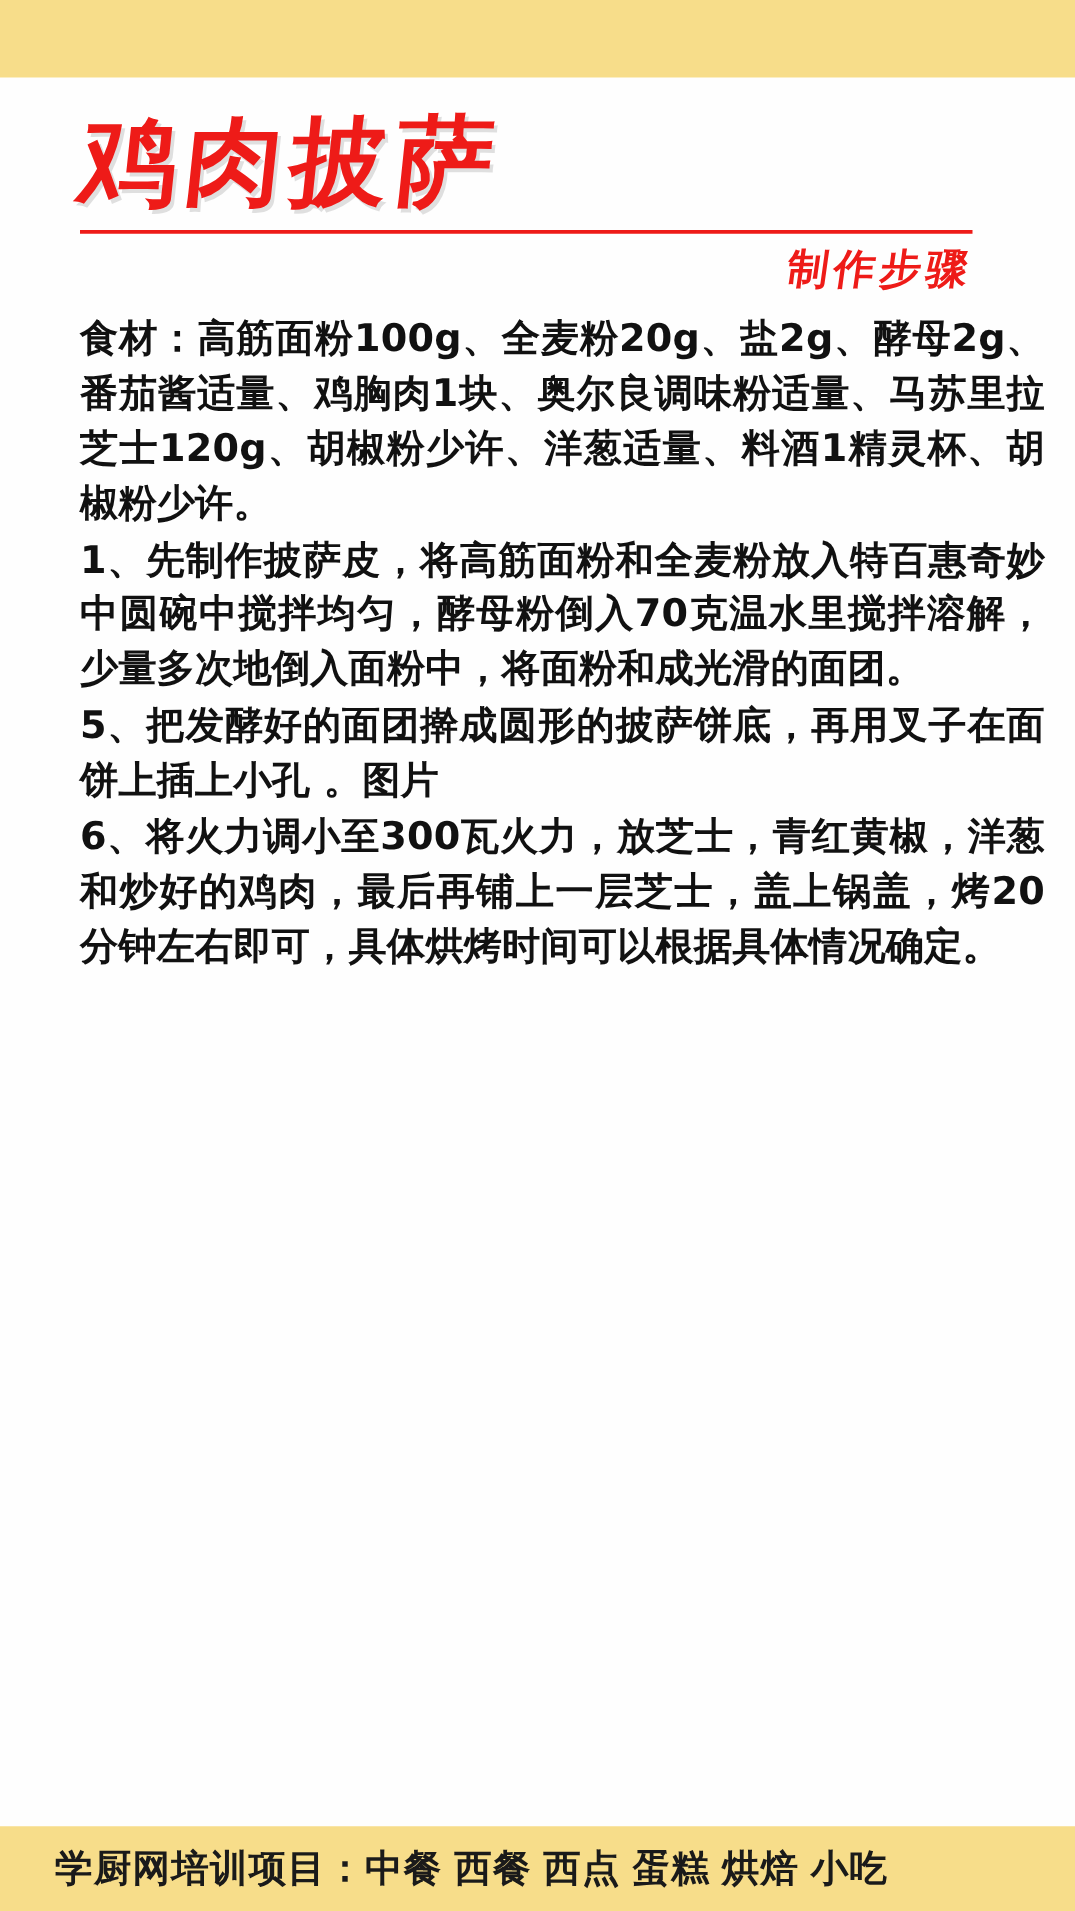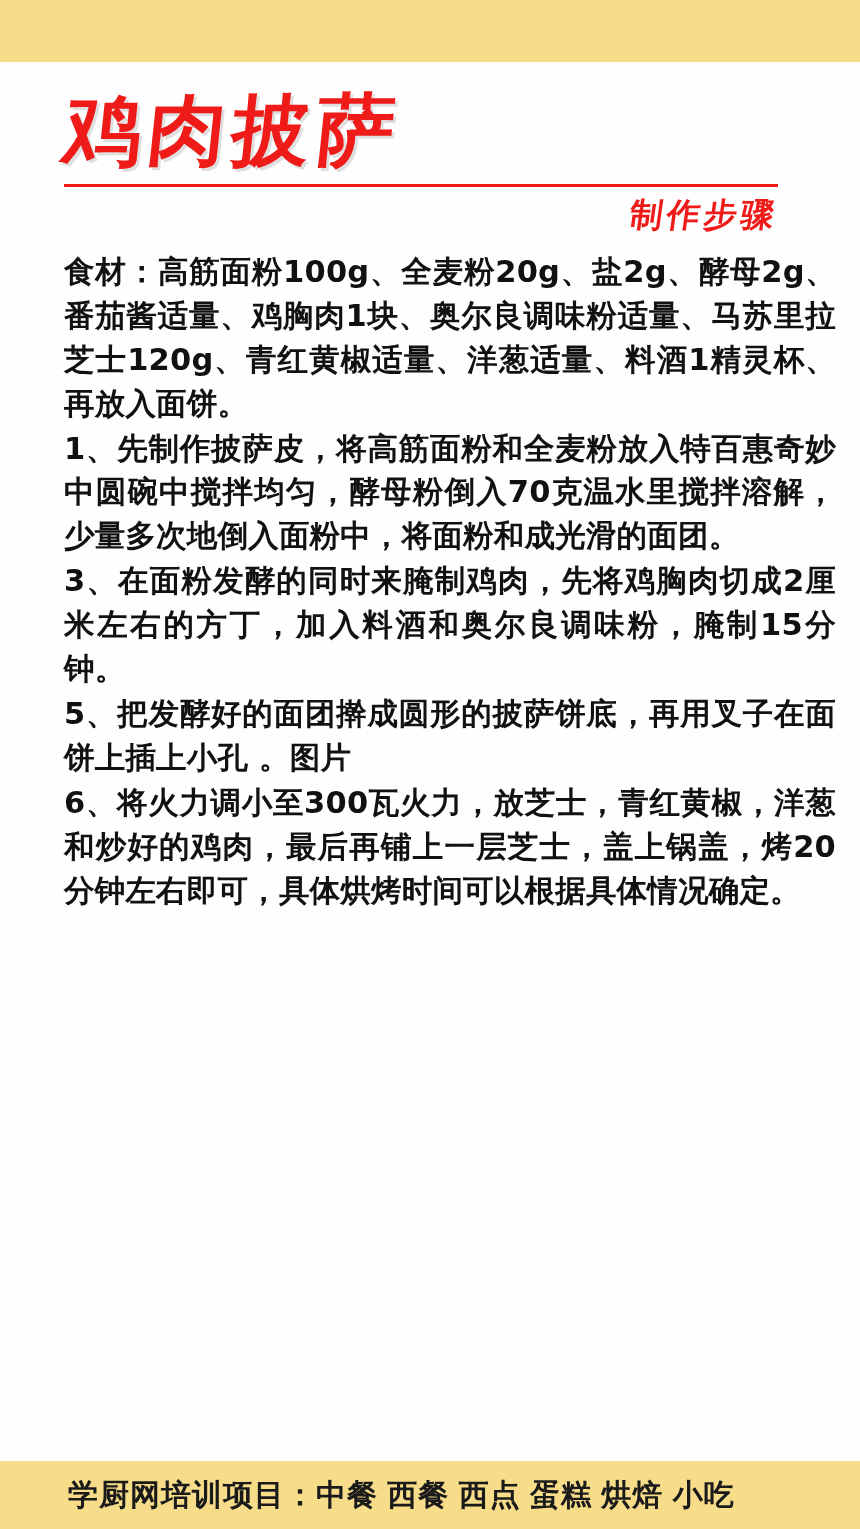"食材：高筋面粉100g、全麦粉20g、盐2g、酵母2g、番茄酱适量、鸡胸肉1块、" p.para { text: 青红黄椒适量、洋葱适量、料酒1精灵杯、再放入面饼 -> 胡椒粉少许、洋葱适量、料酒1精灵杯、胡椒粉少许 }
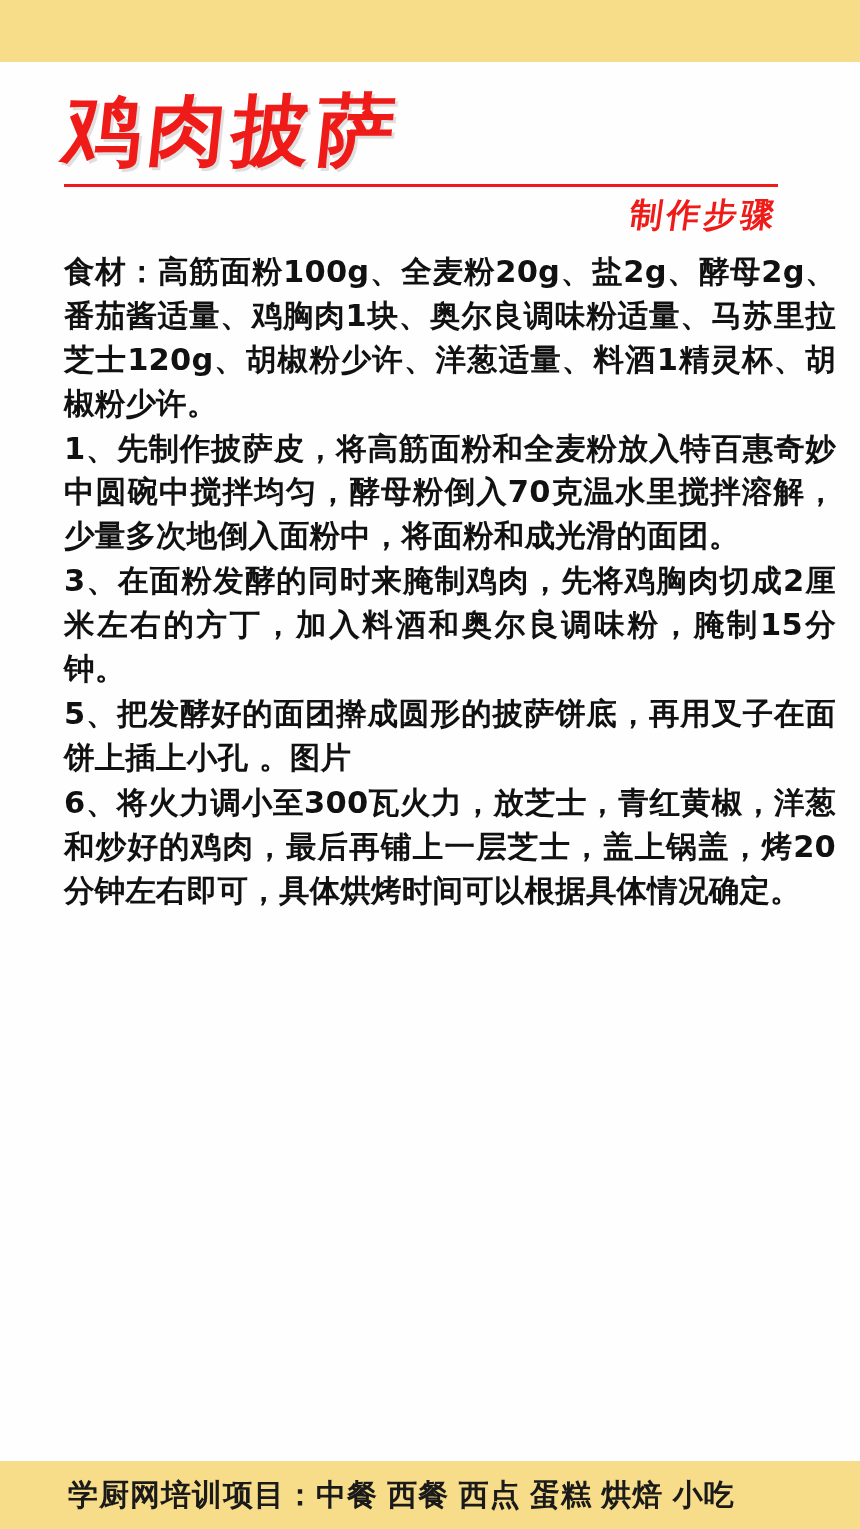"3、在面粉发酵的同时来腌制鸡肉，先将鸡胸肉切成2厘米左右的方丁，加入料酒和奥尔良" p.para { html: <p>3、在面粉发酵的同时来腌制鸡肉，先将鸡胸肉切成2厘米左右的方丁，加入料酒和奥尔良调味粉，腌制15分钟。</p> -> none }
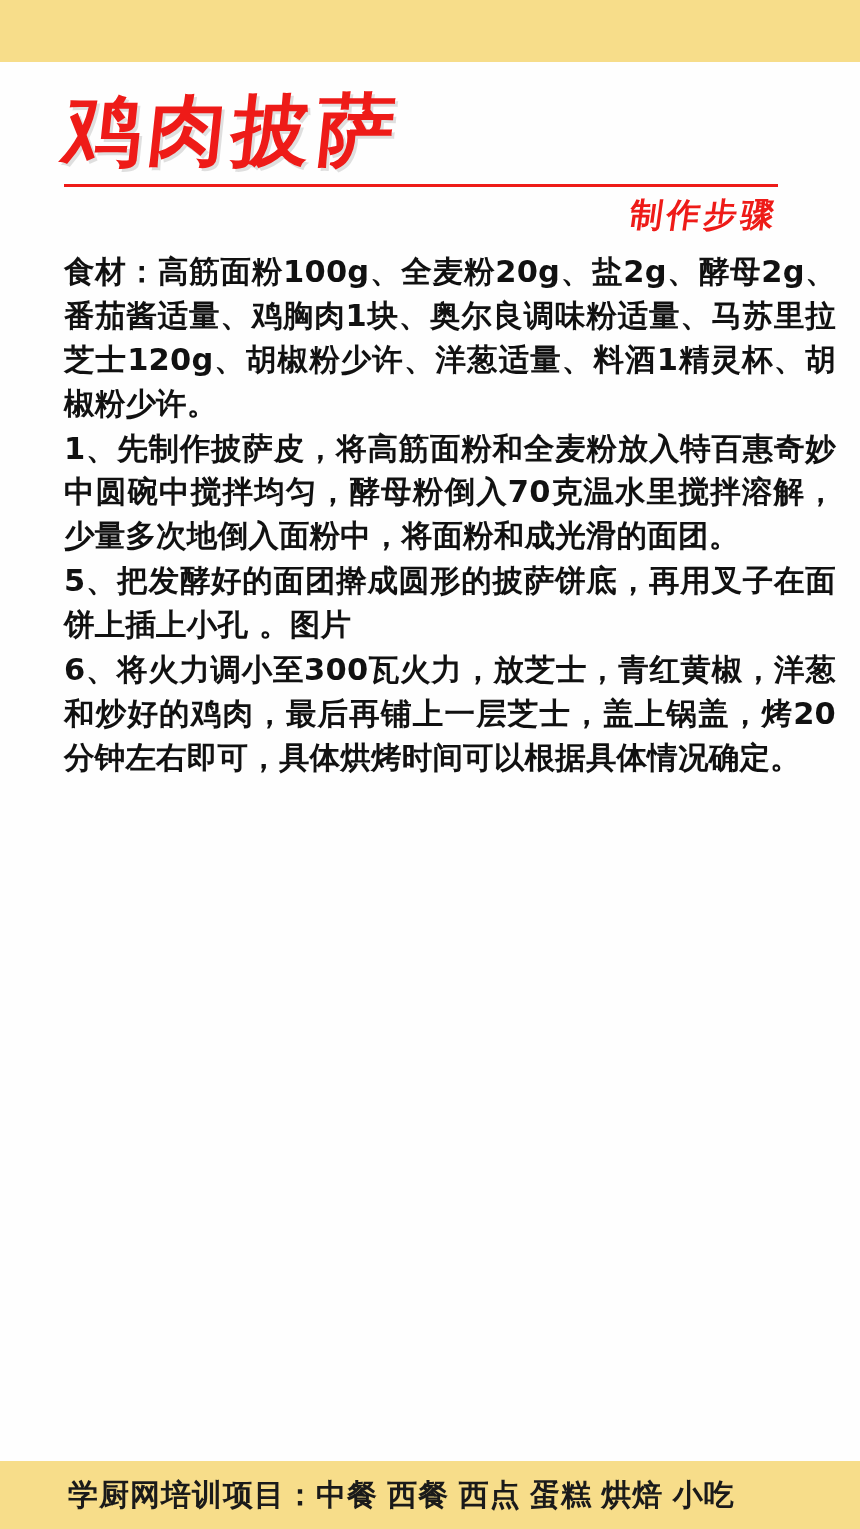"学厨网培训项目：中餐 西餐 西点 蛋糕 烘焙" .bottom-band { padding-left: 68px -> 44px }
